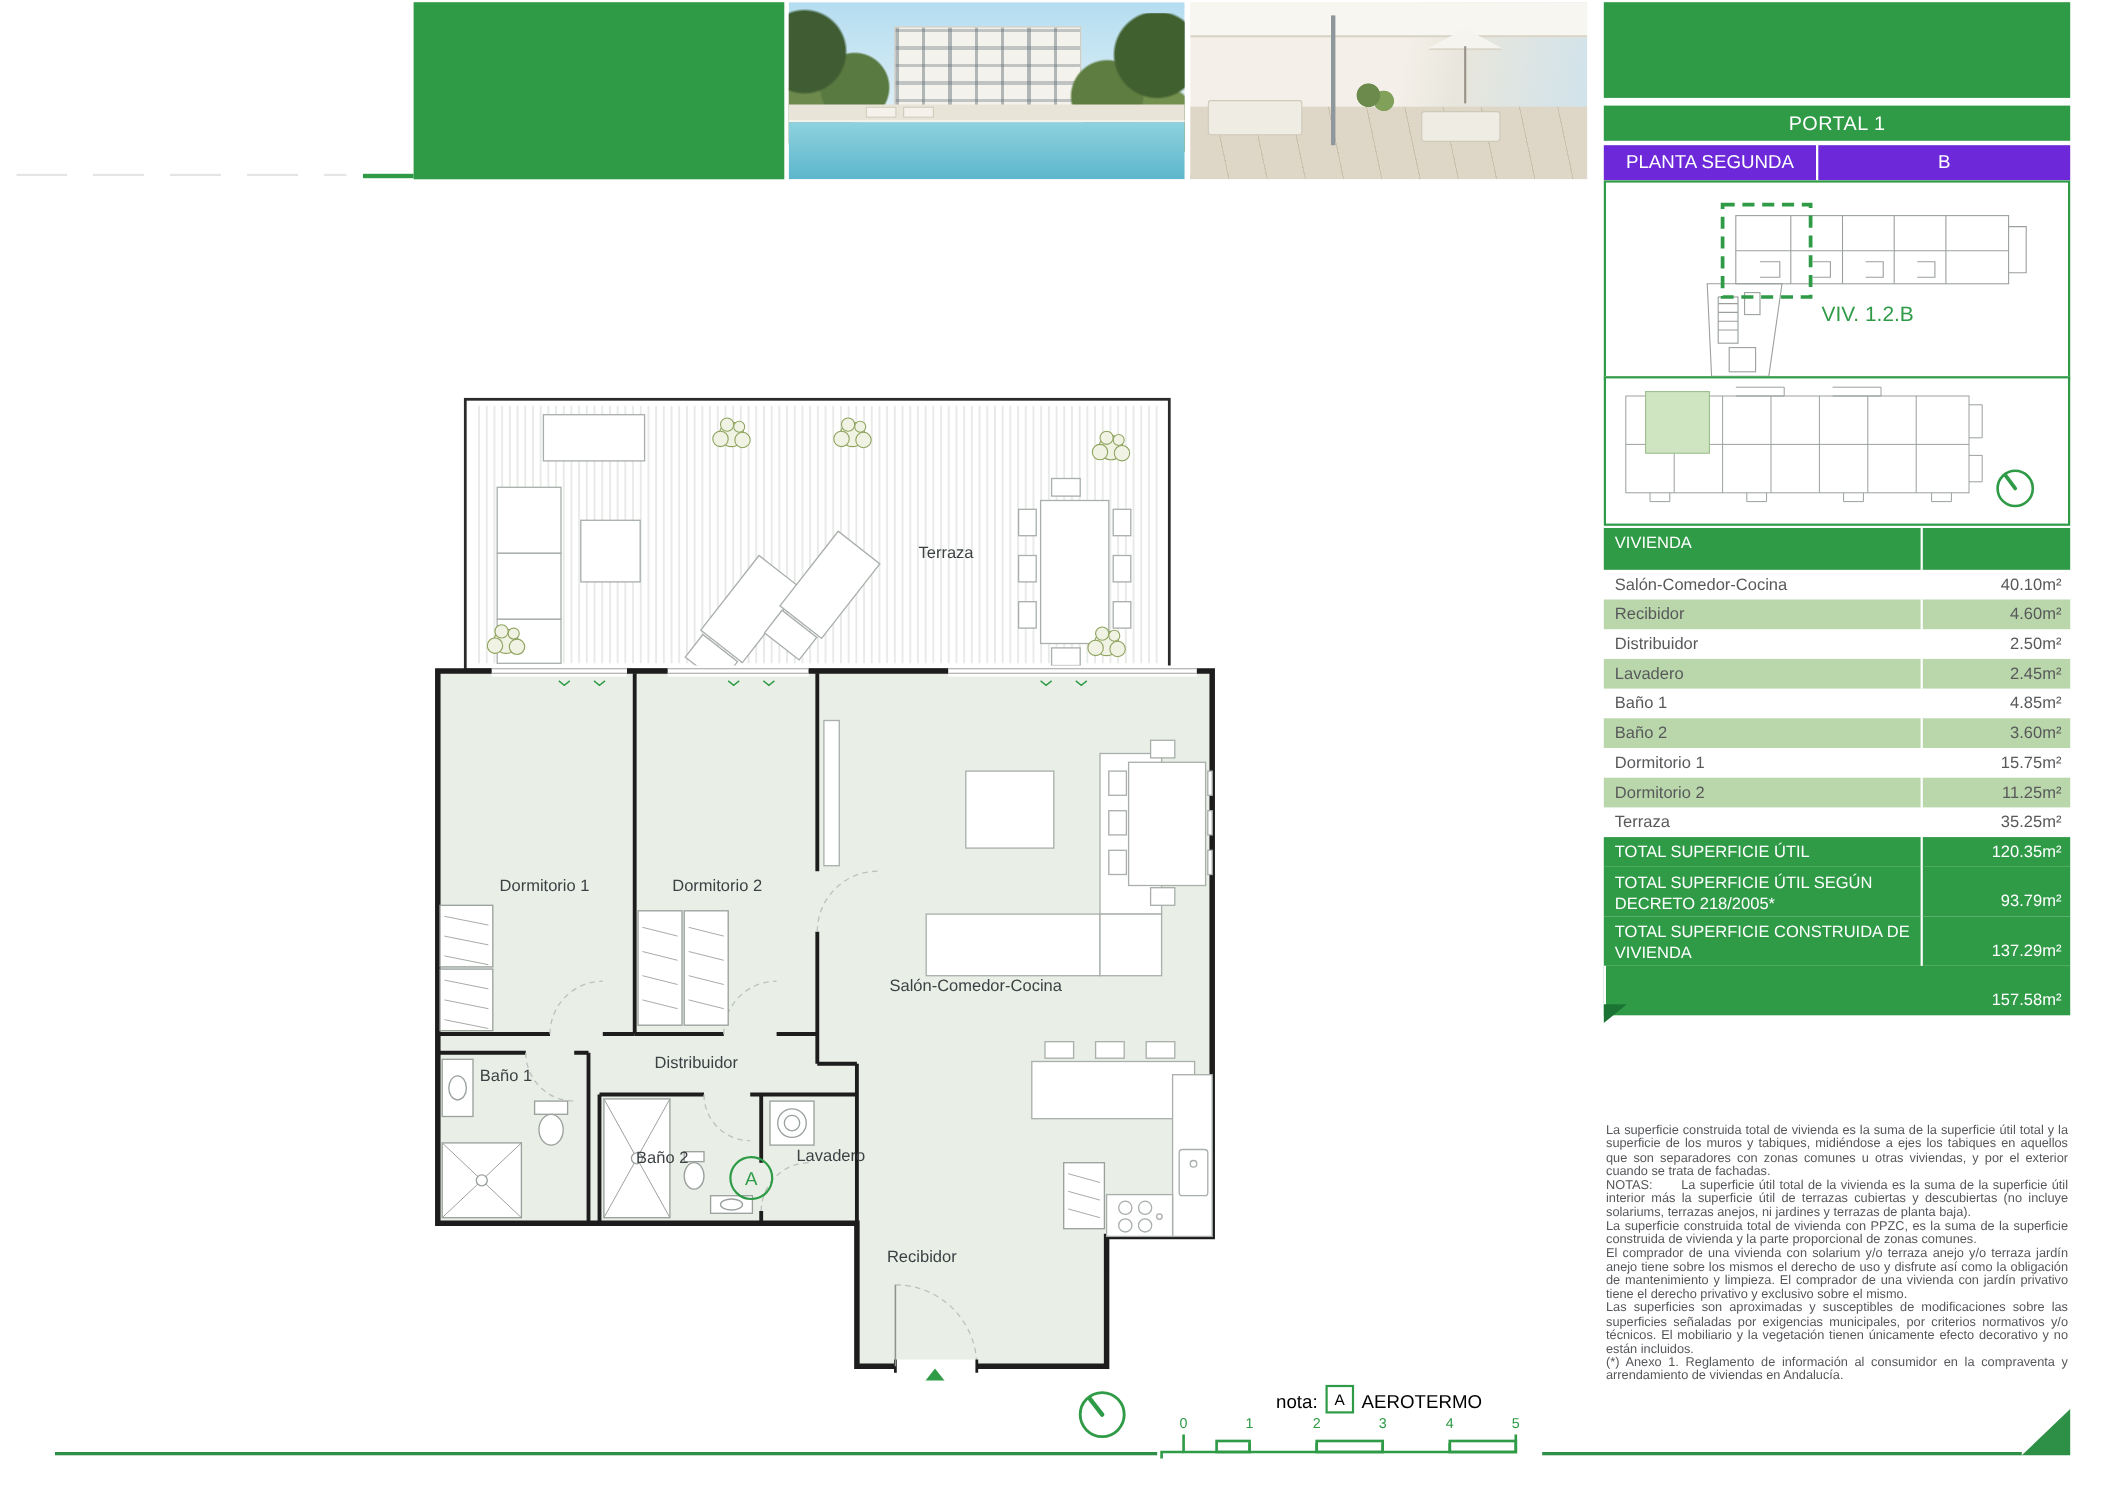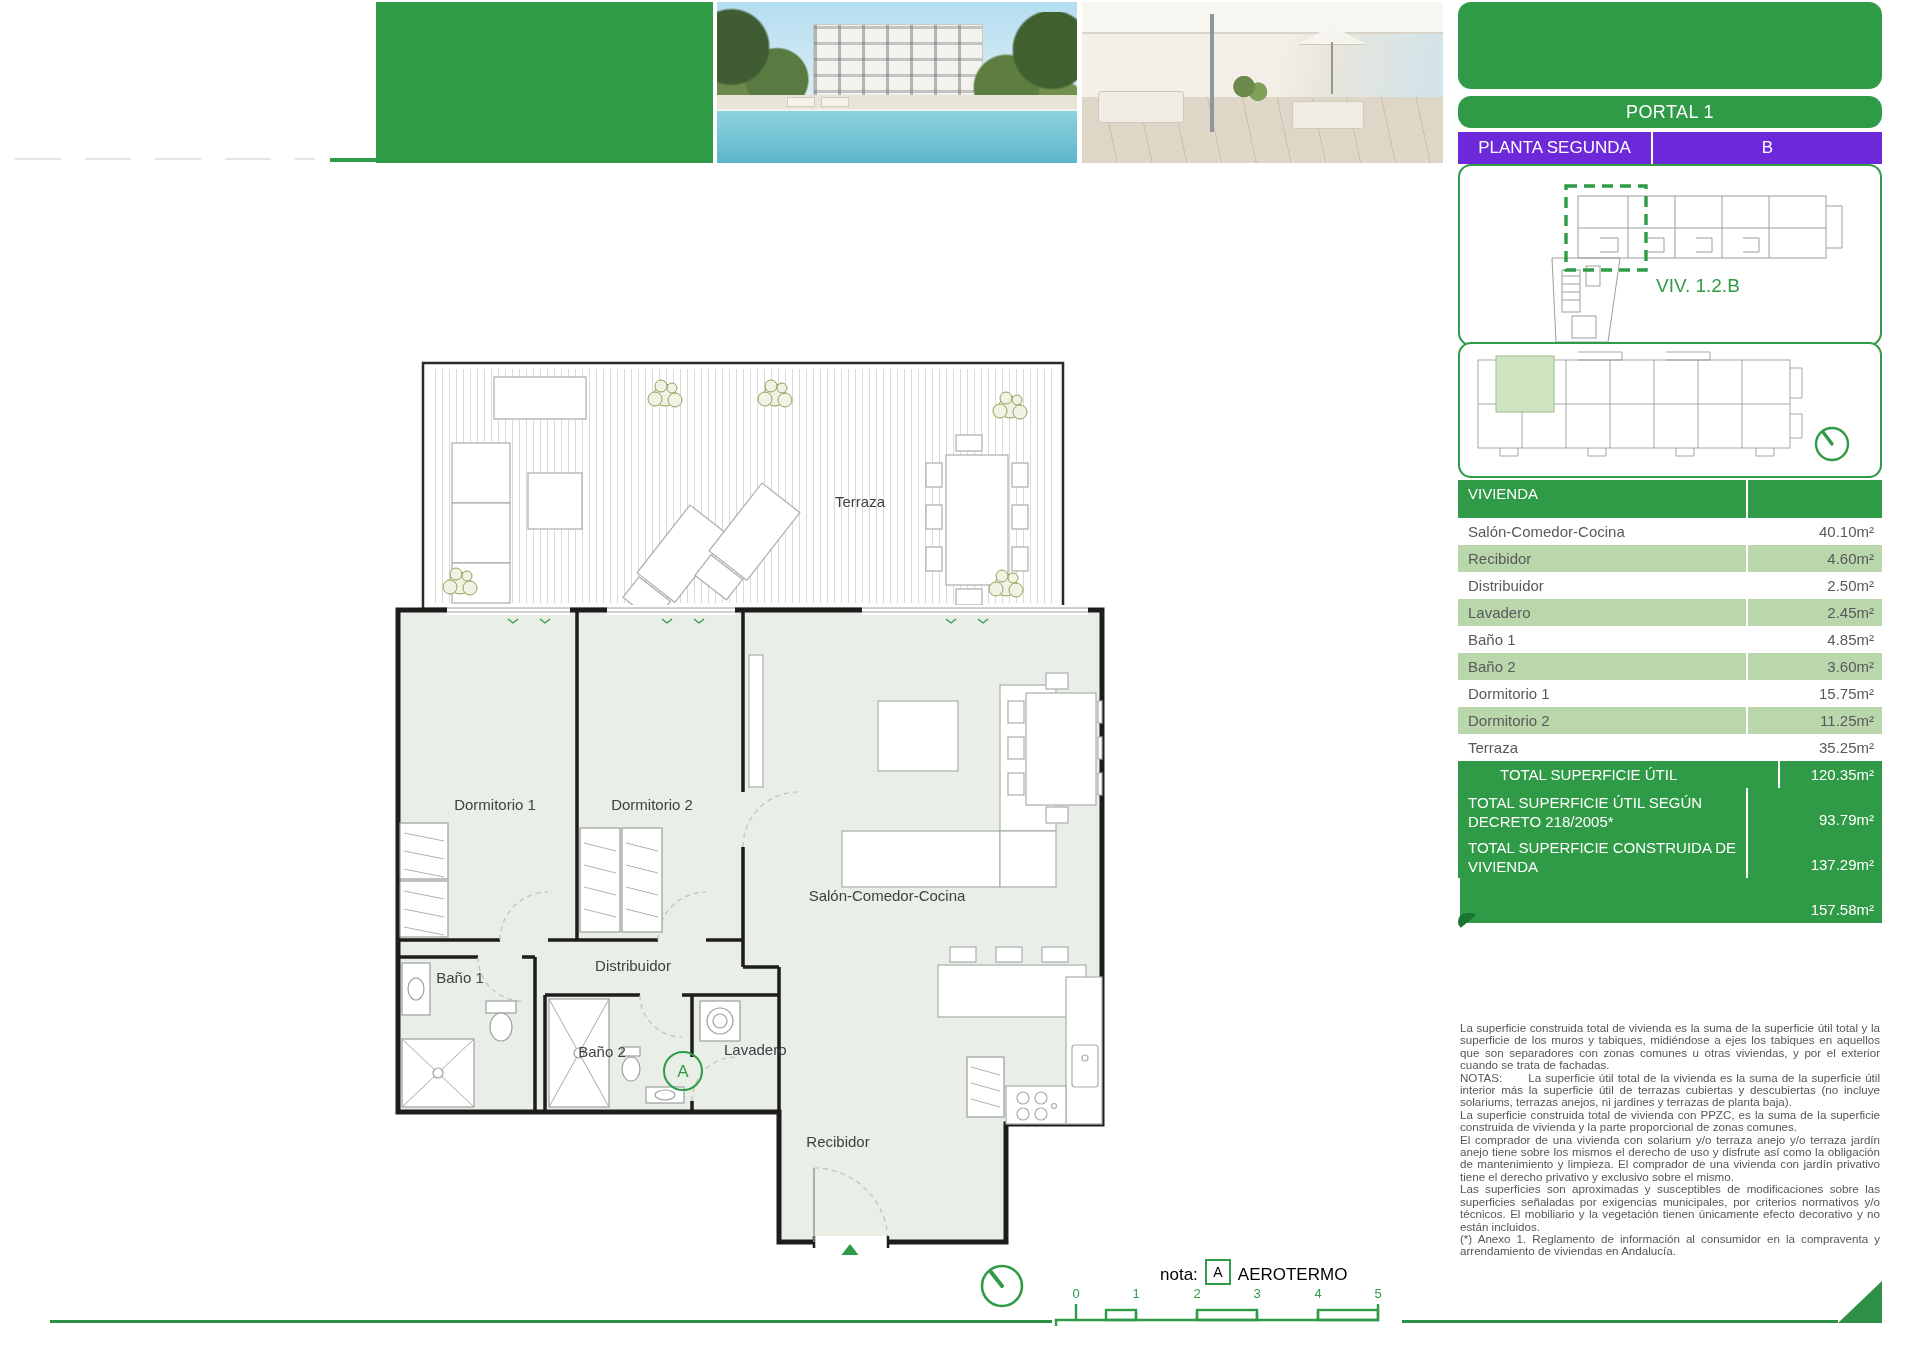"PORTAL 1" .pv { border-radius: 13px -> none }
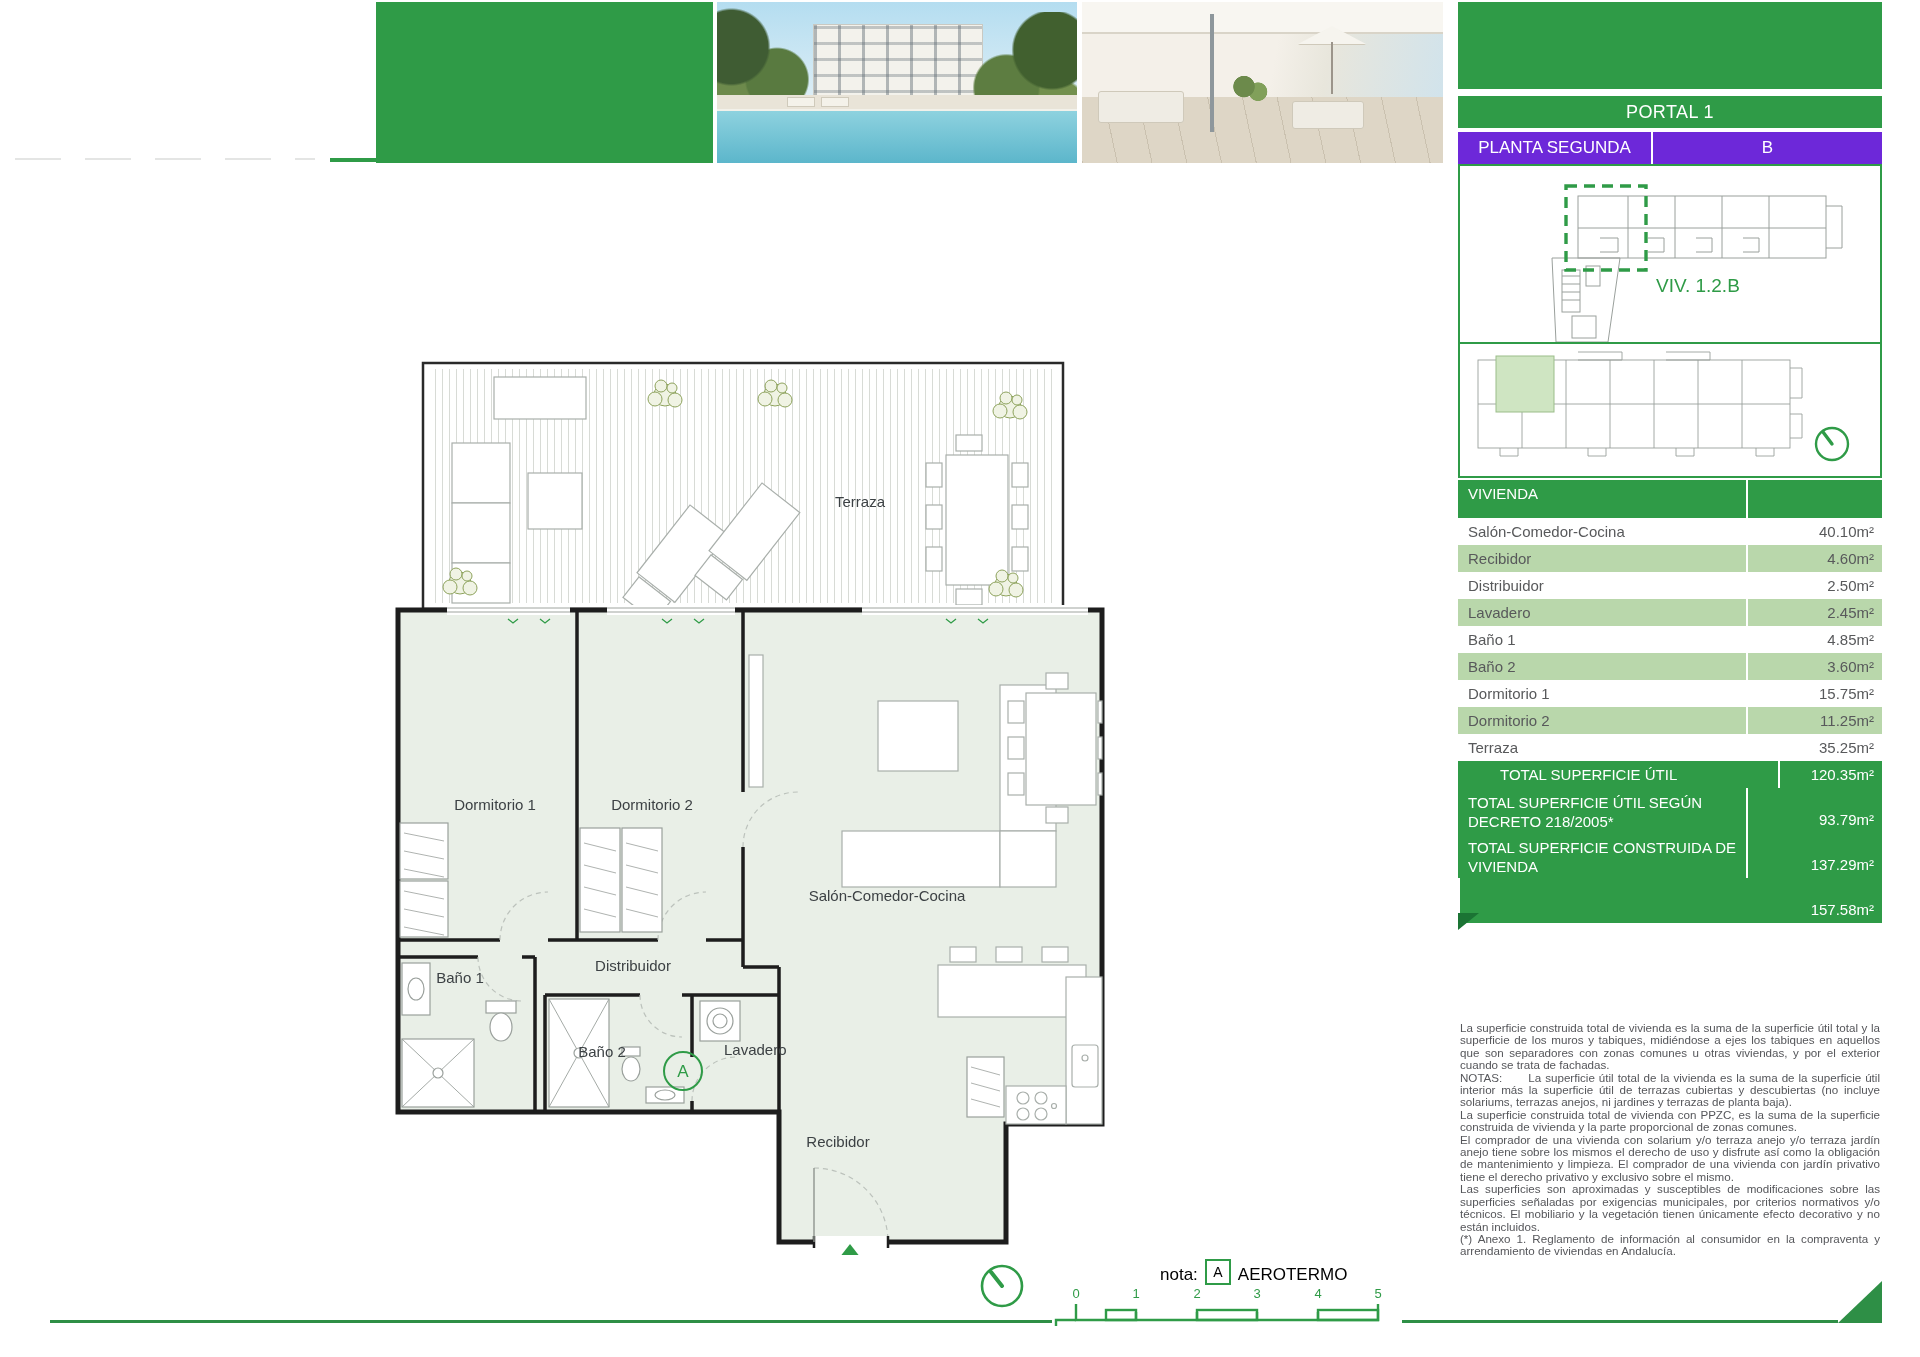"TOTAL SUPERFICIE ÚTIL" .t-tot { padding-left: 32px -> none }
